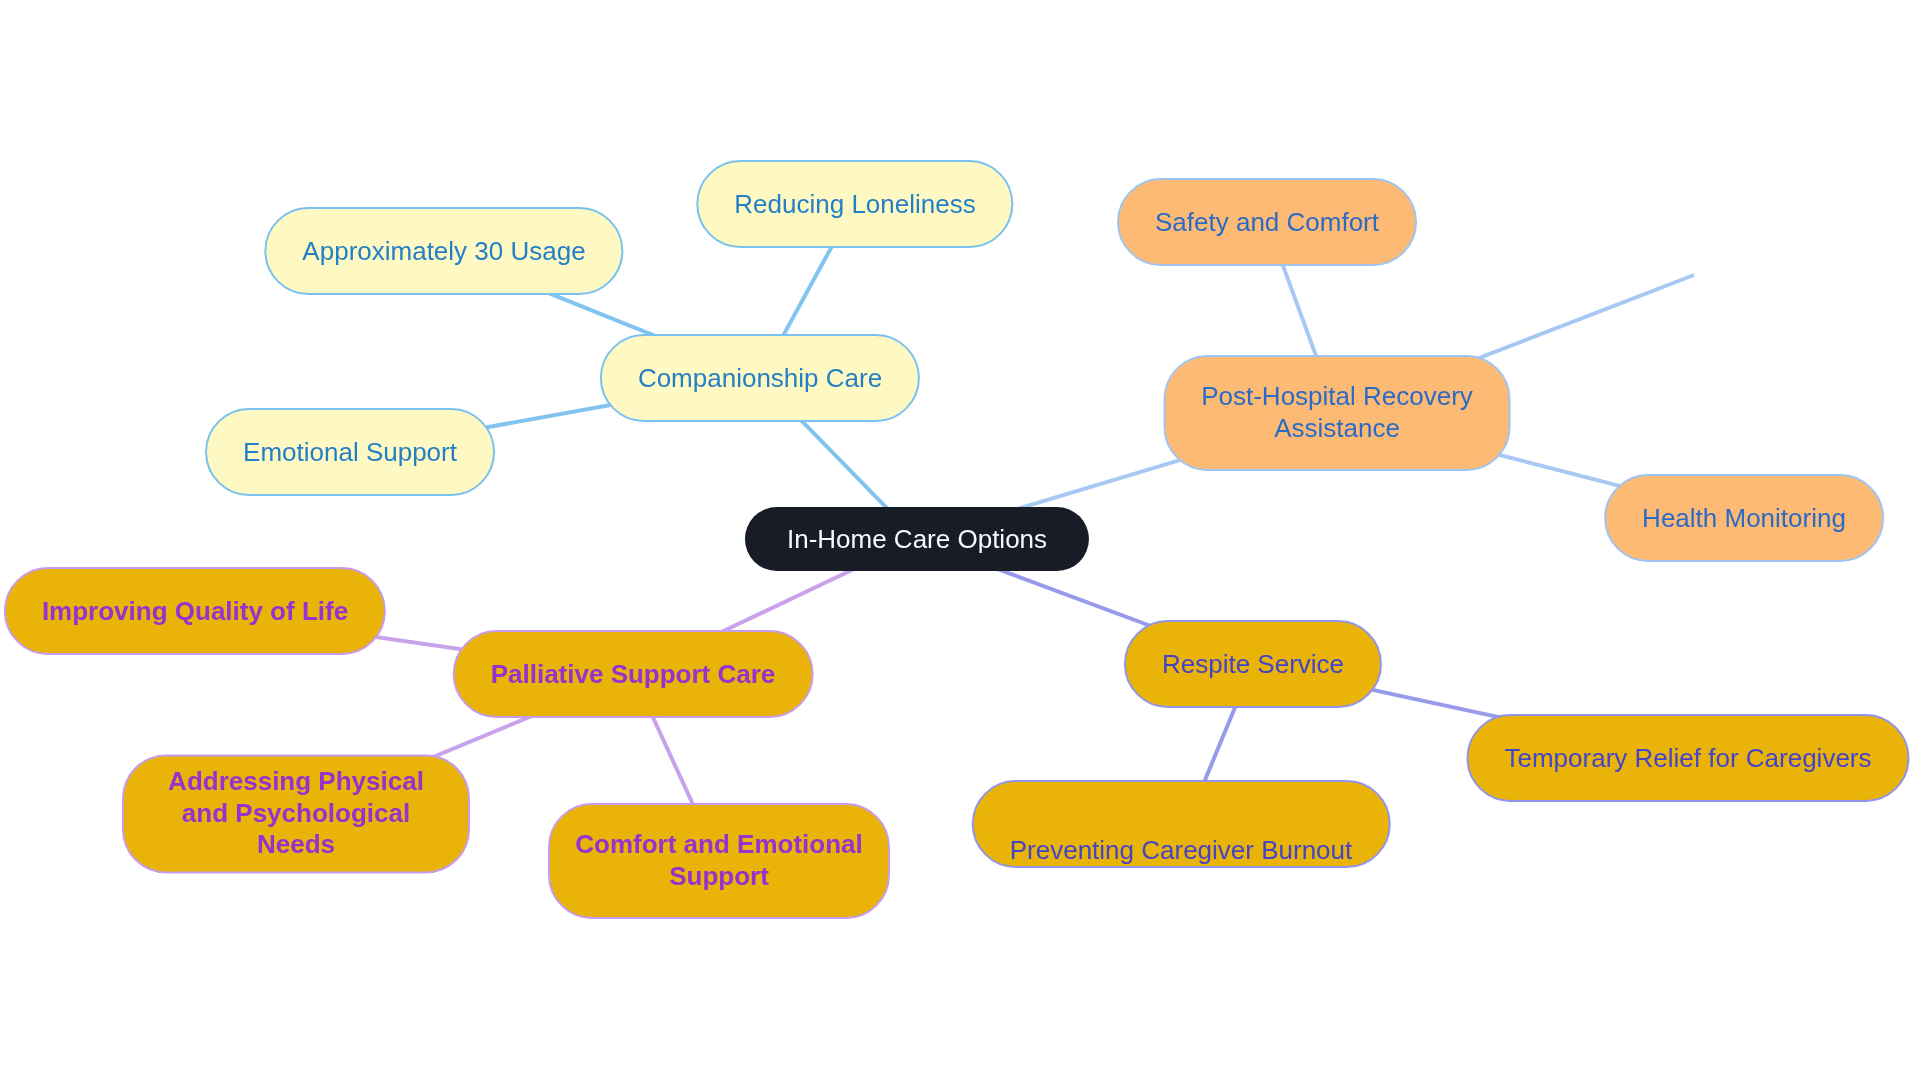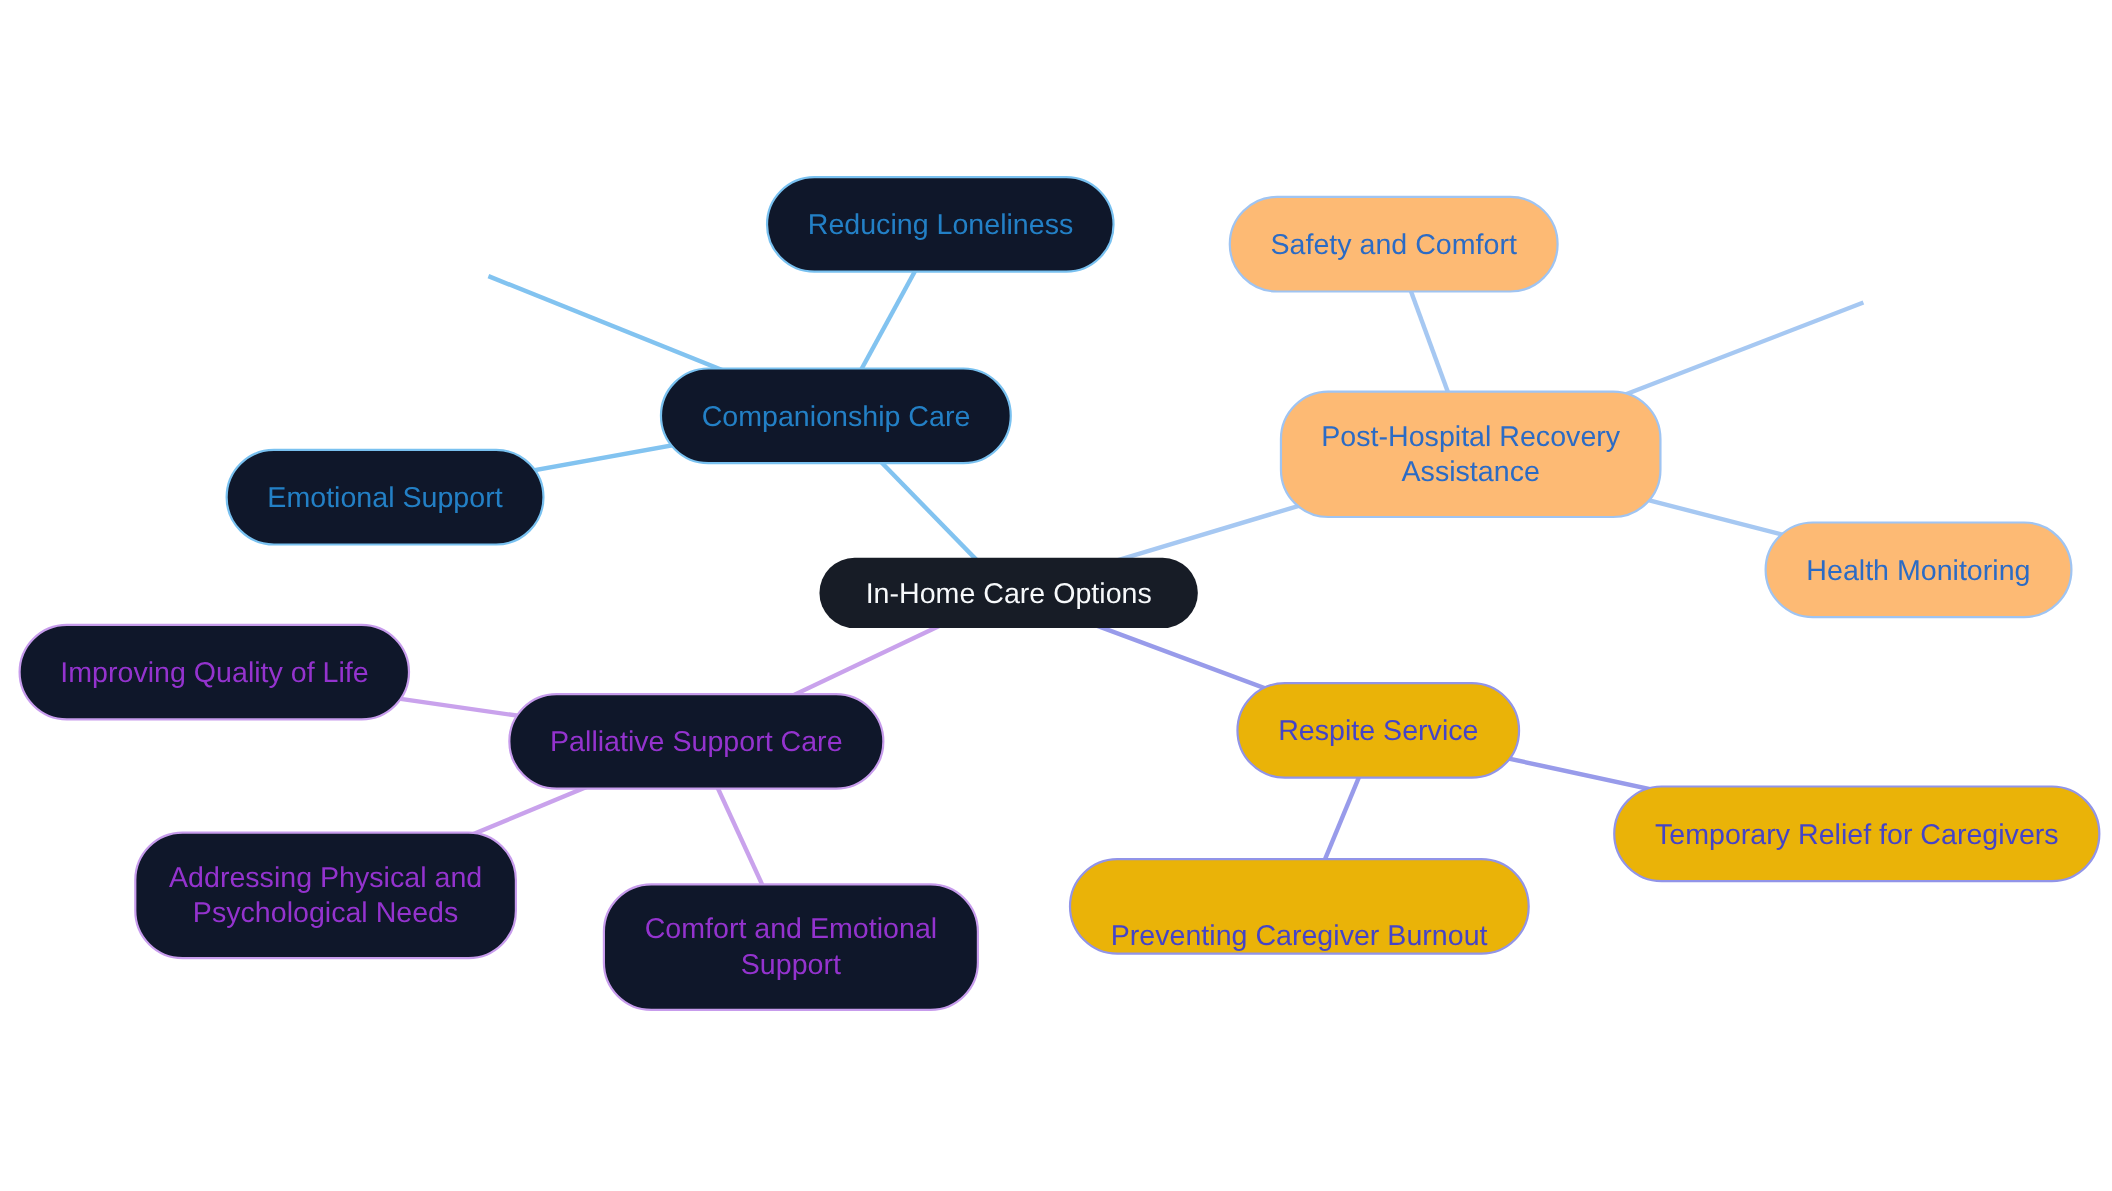"Reducing Loneliness" .b-comp { background: #0f172a -> #fef9c3 }
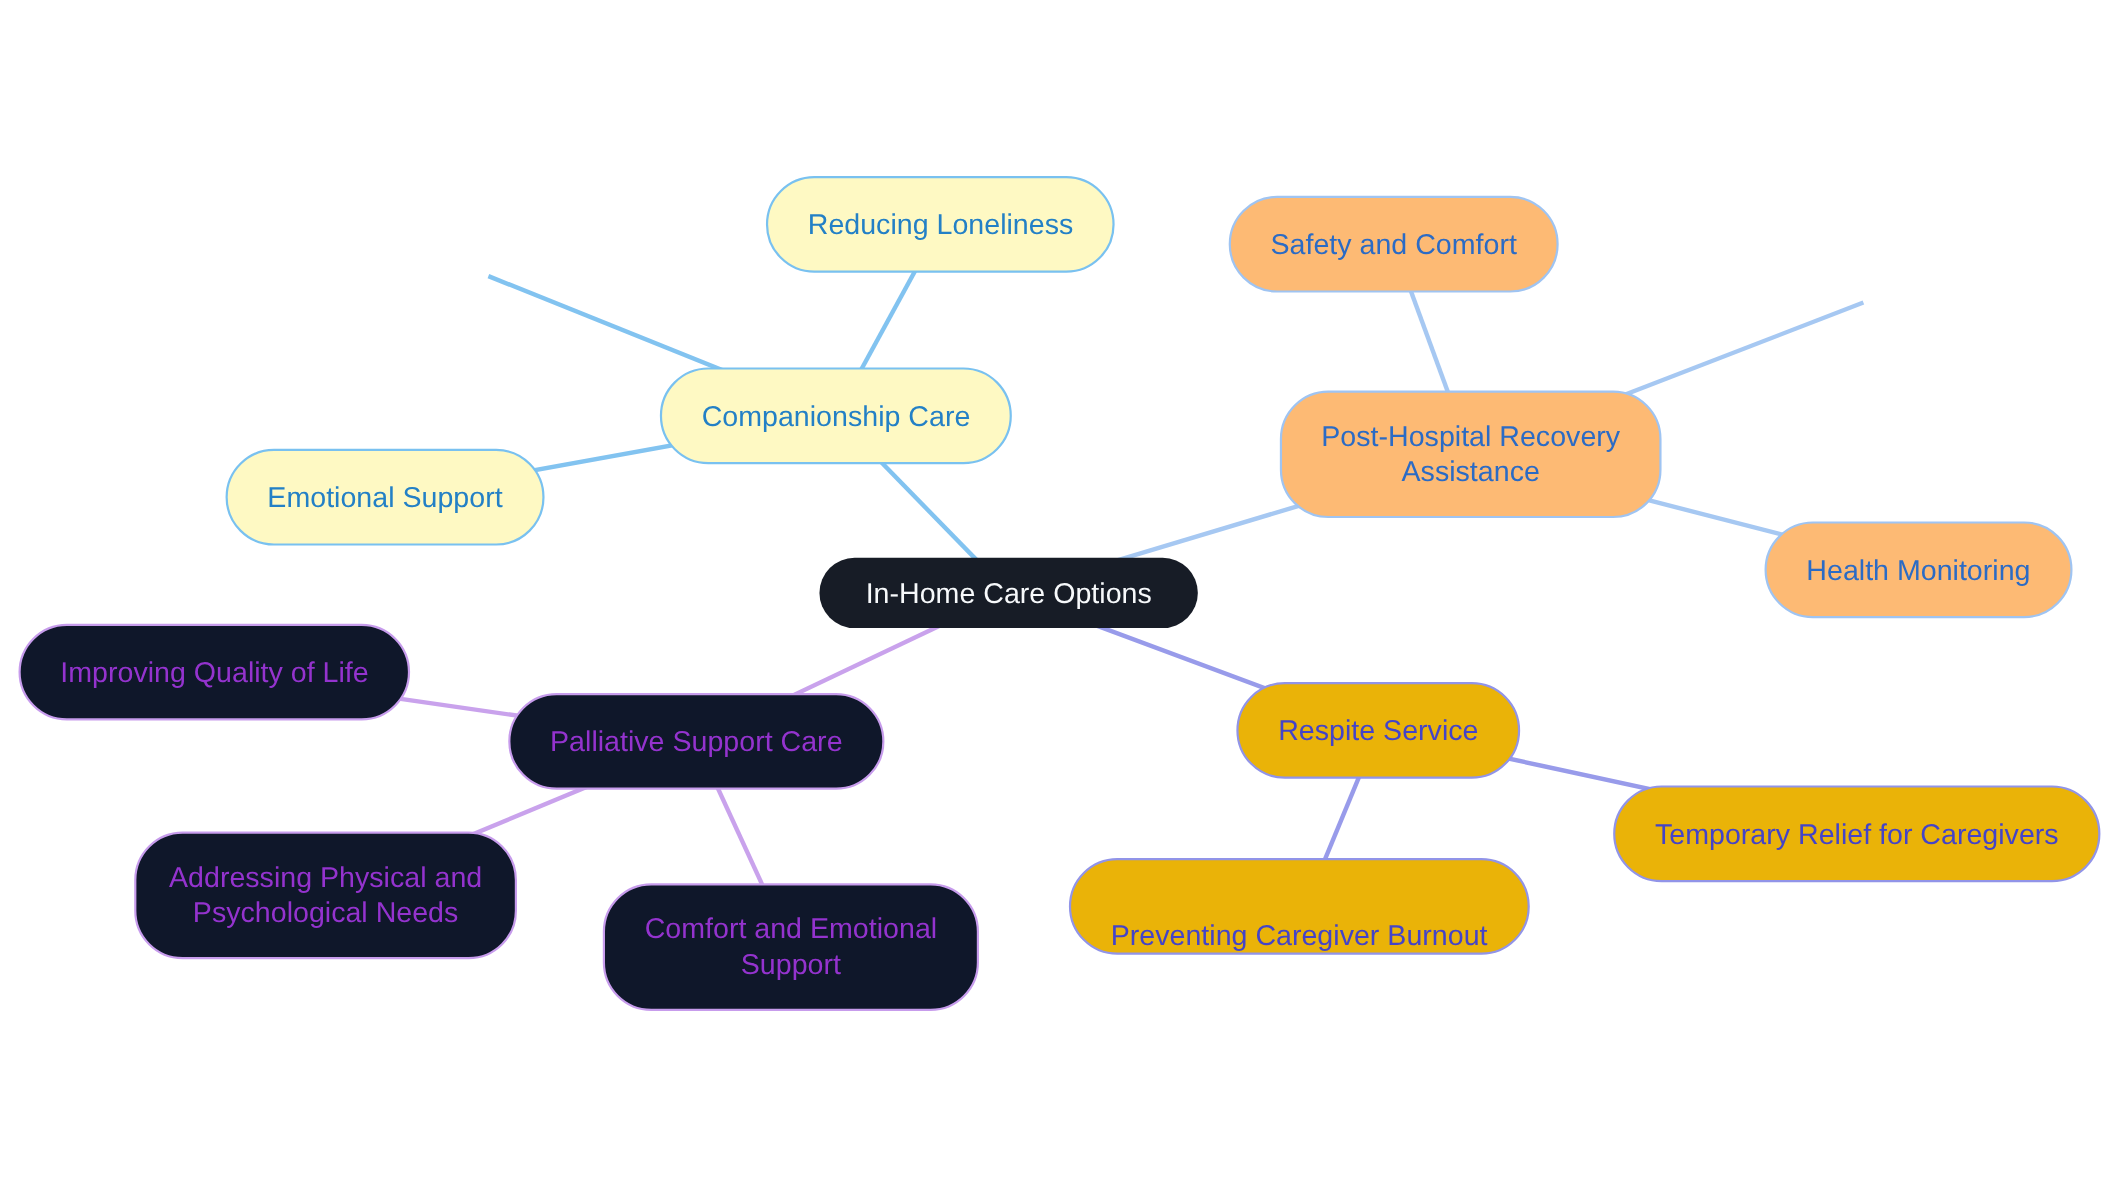"Approximately 30 Usage" div.node { html: none -> <div> <span>Approximately 30 Usage</span> </div> }
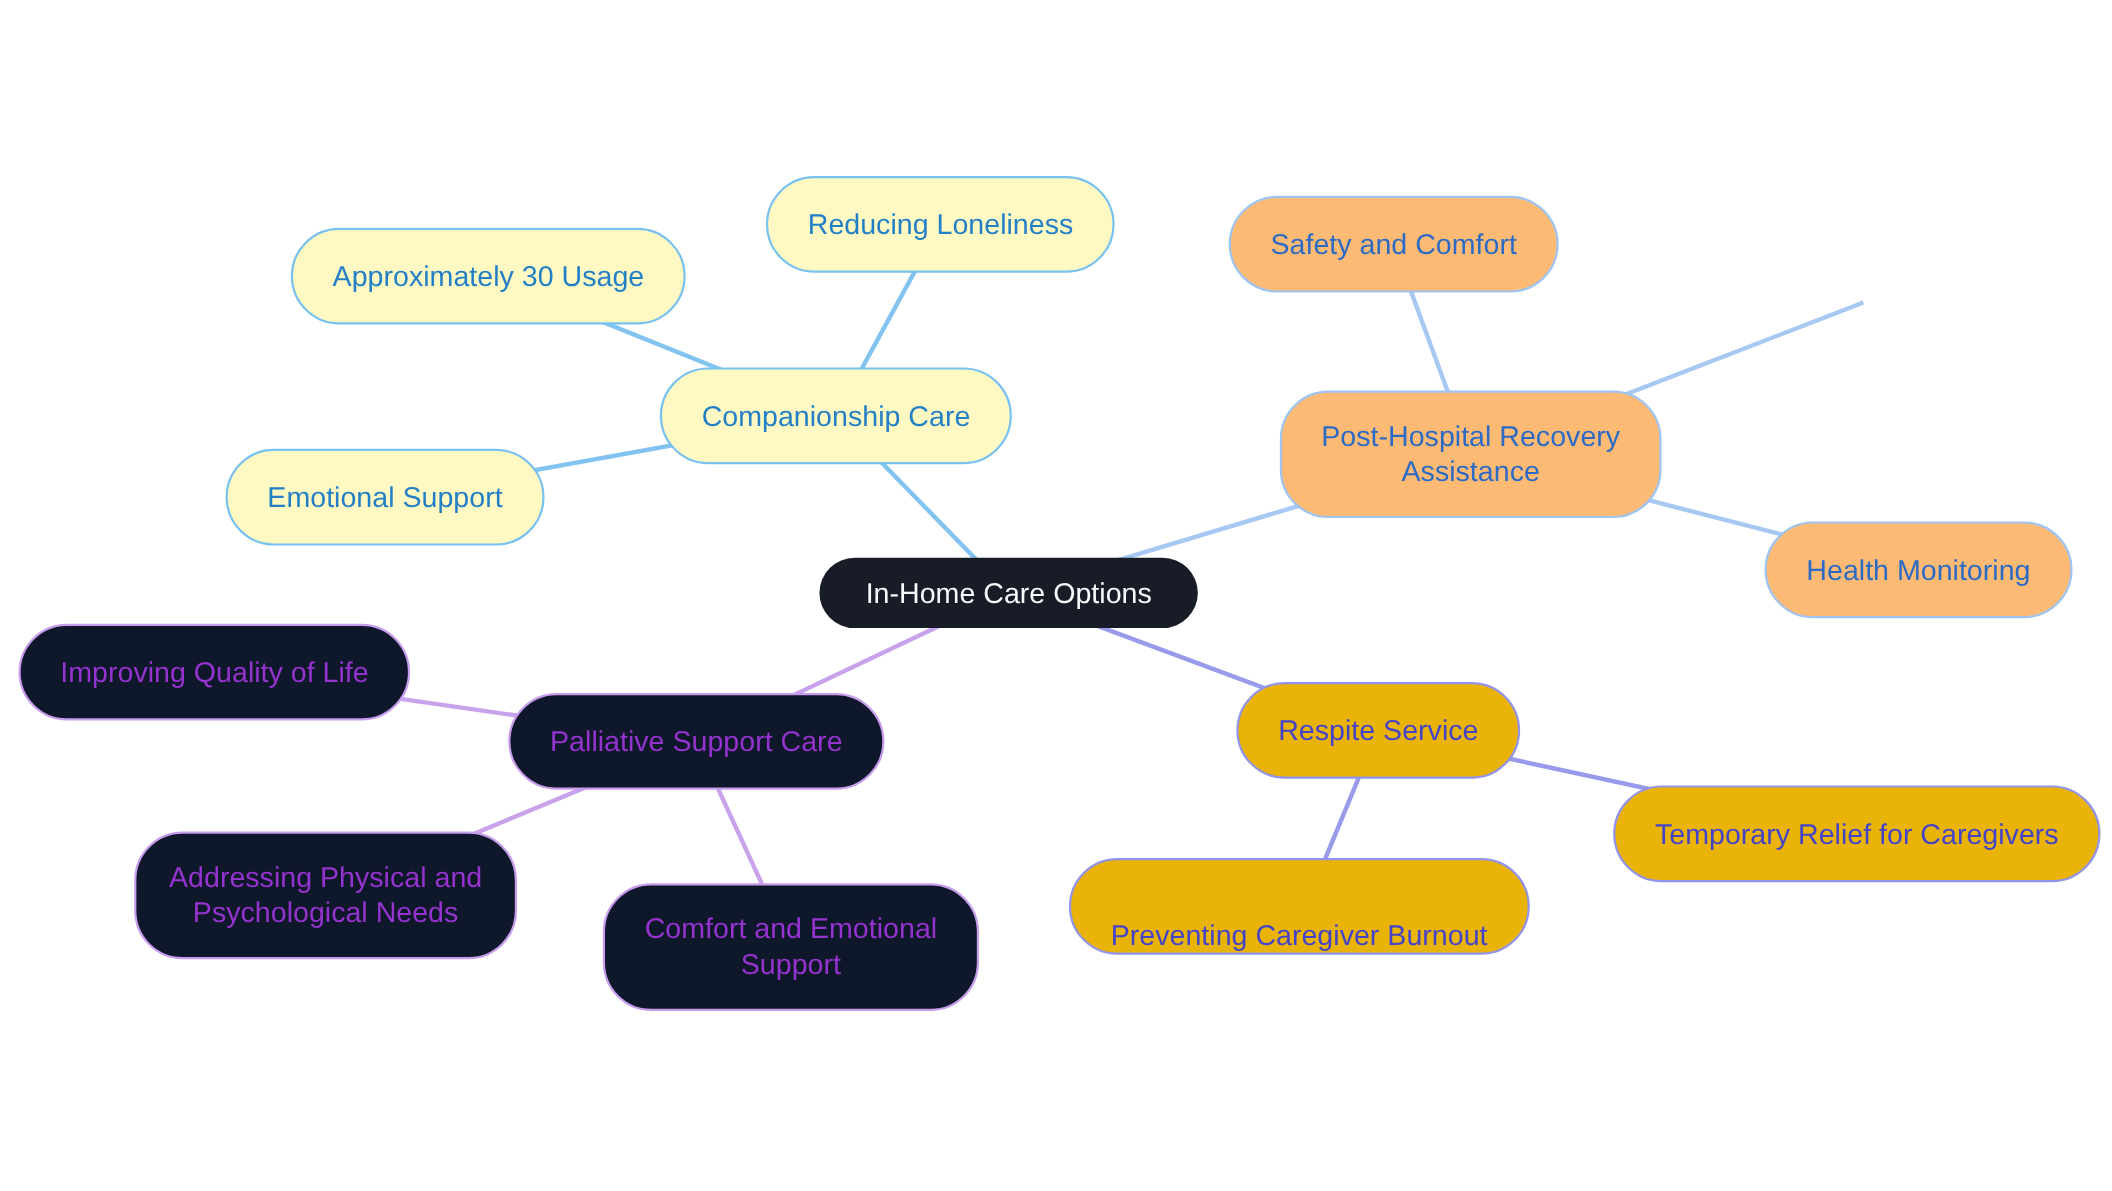"Improving Quality of Life" .b-pall { background: #0f172a -> #eab308; font-weight: none -> bold }
